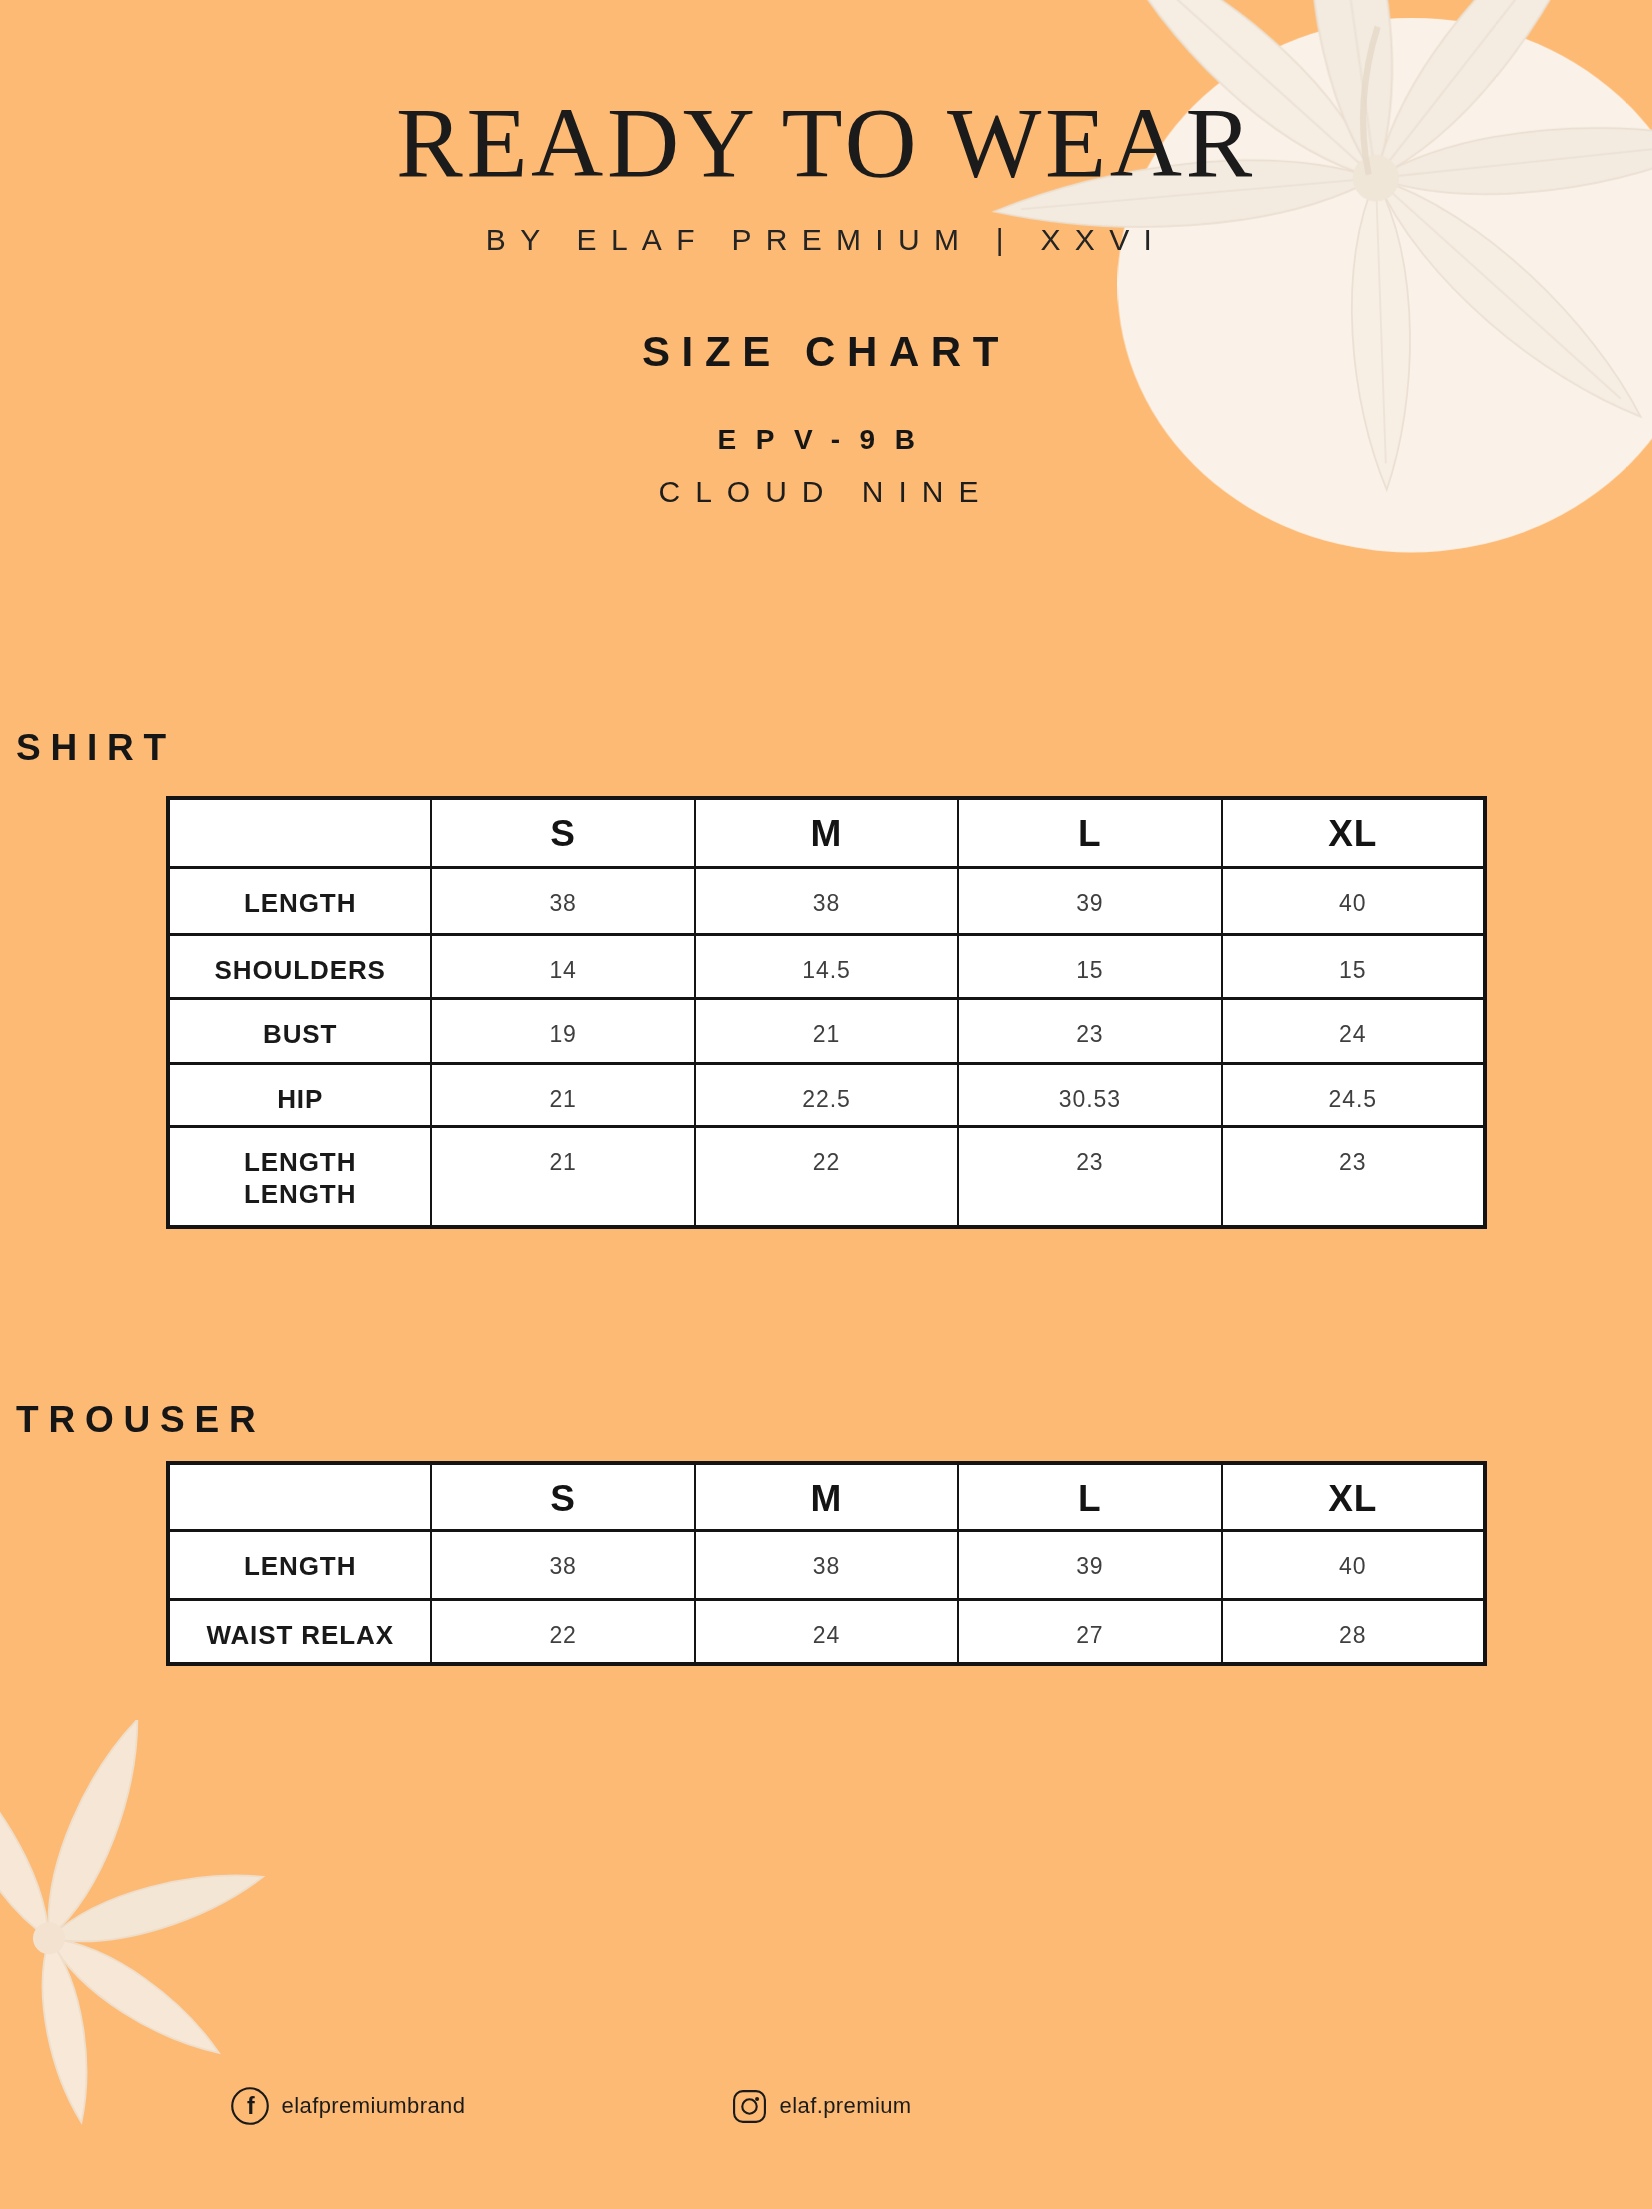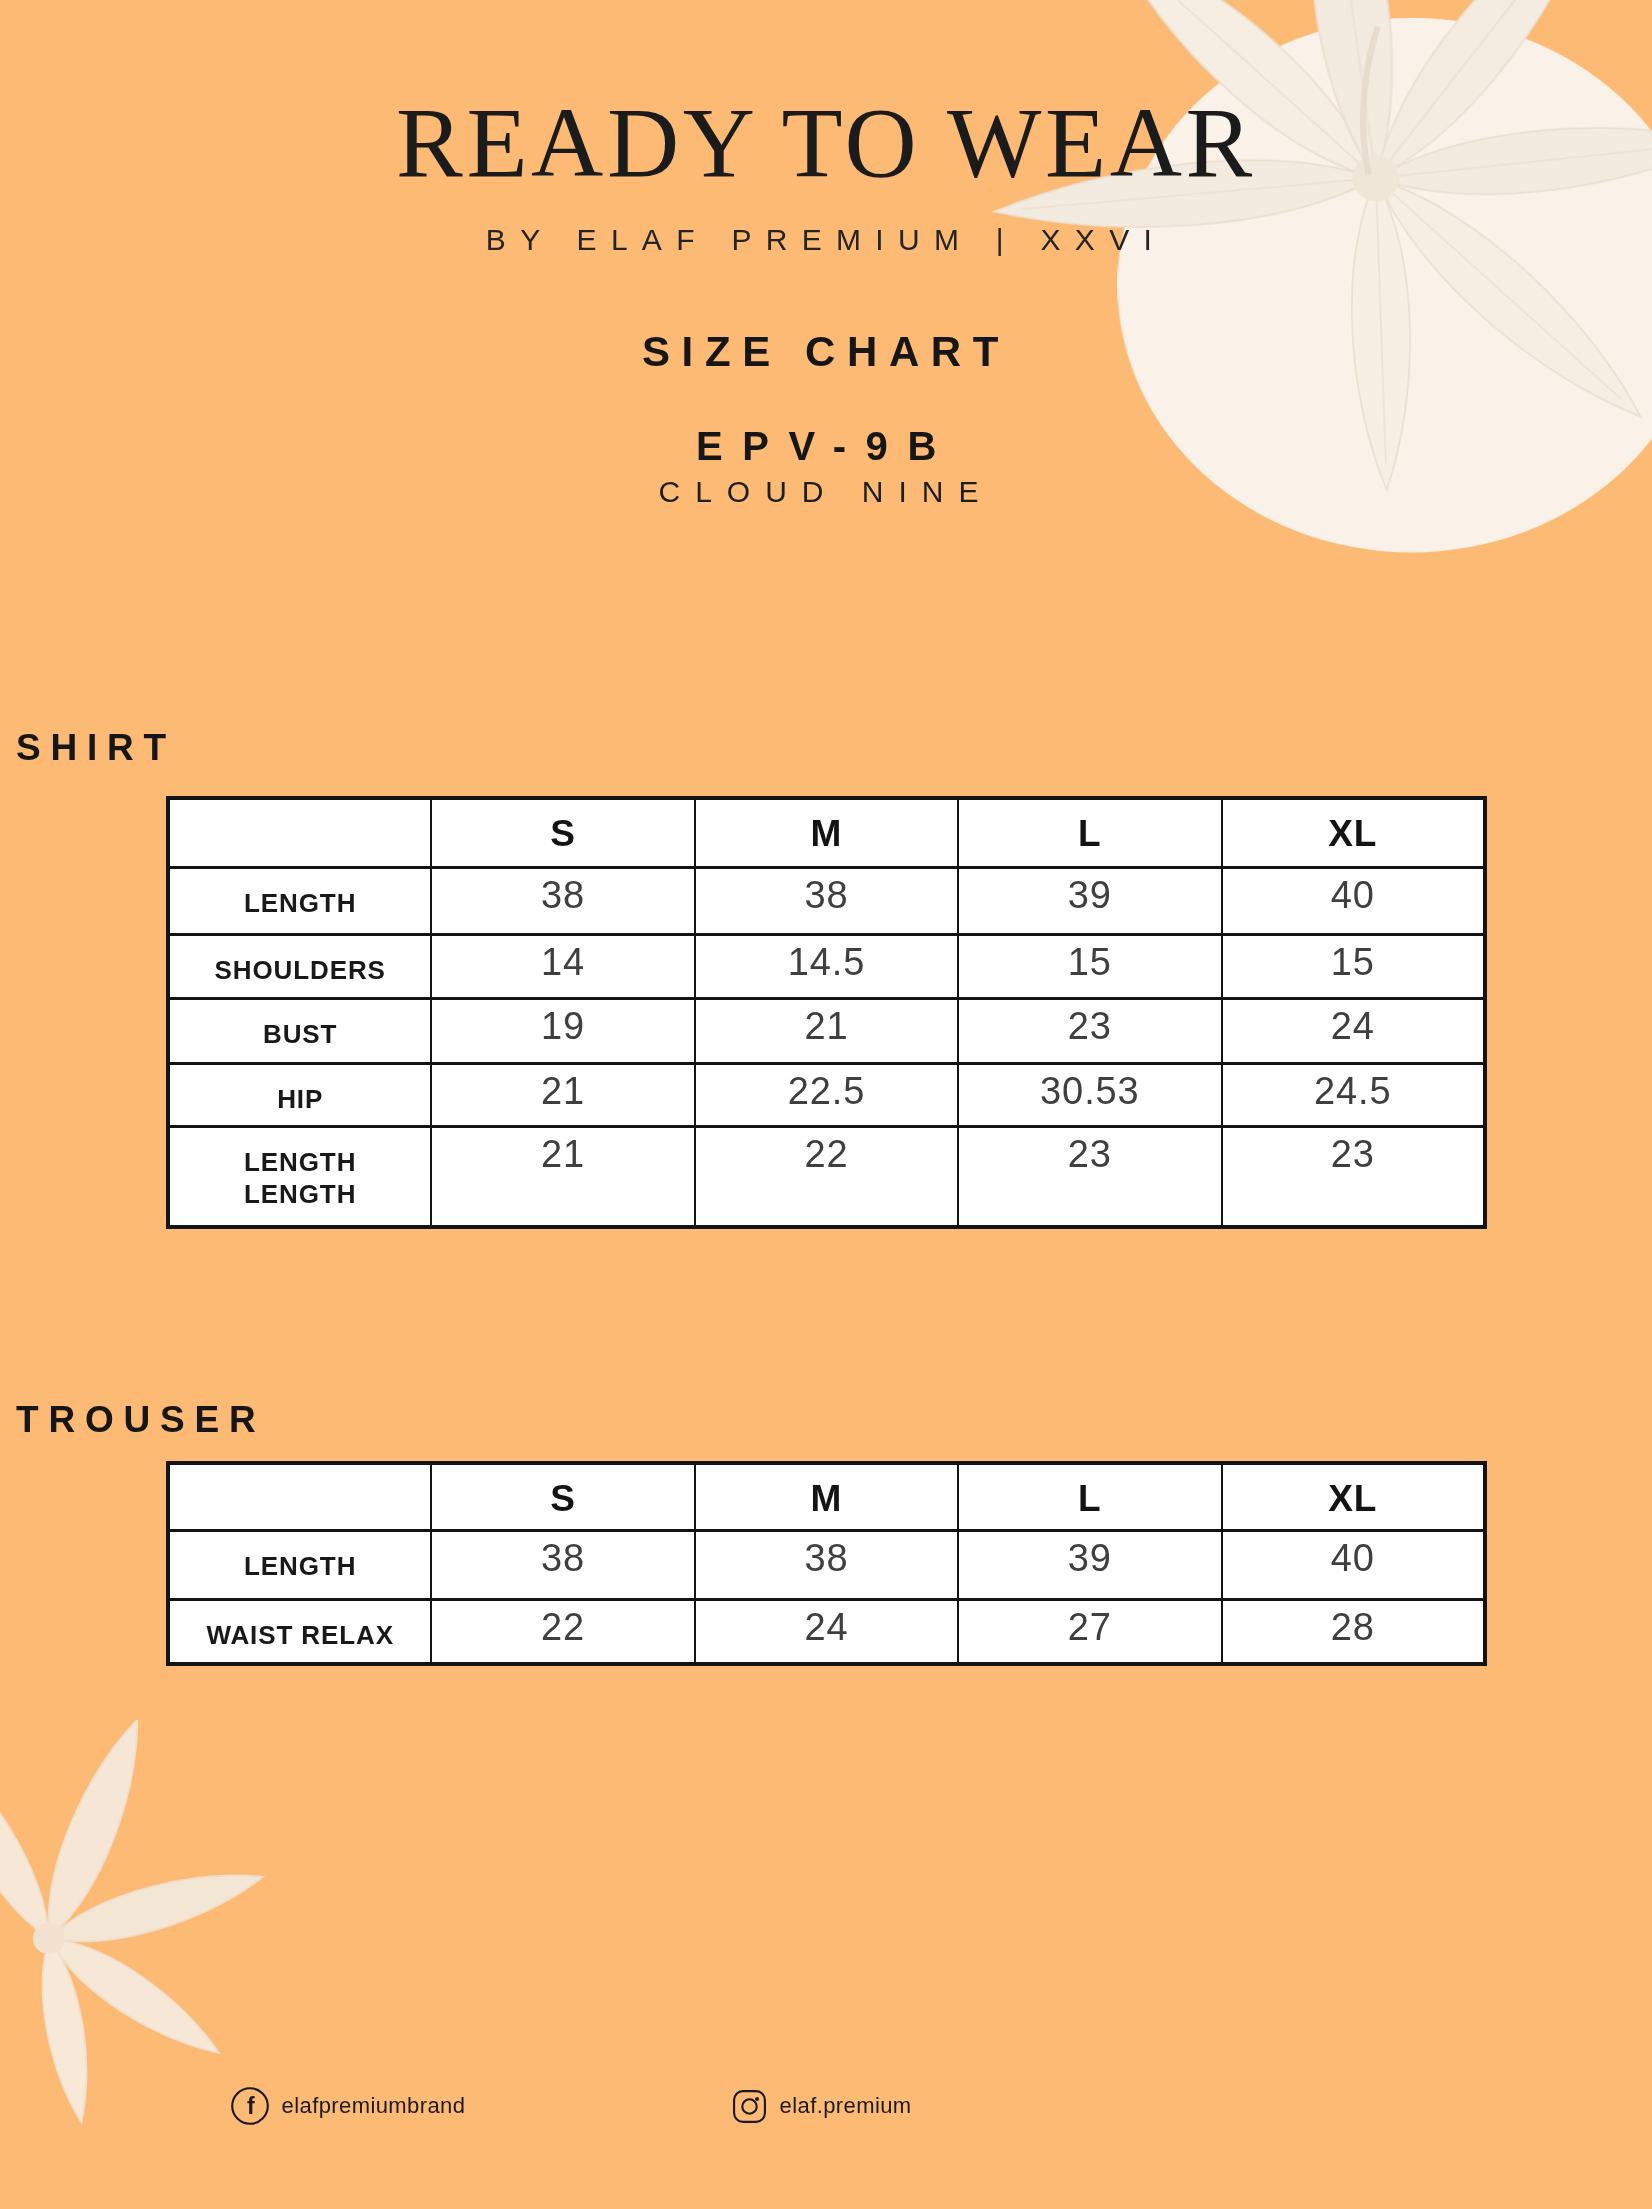"EPV-9B" .product-code { font-size: 40px -> 28px }
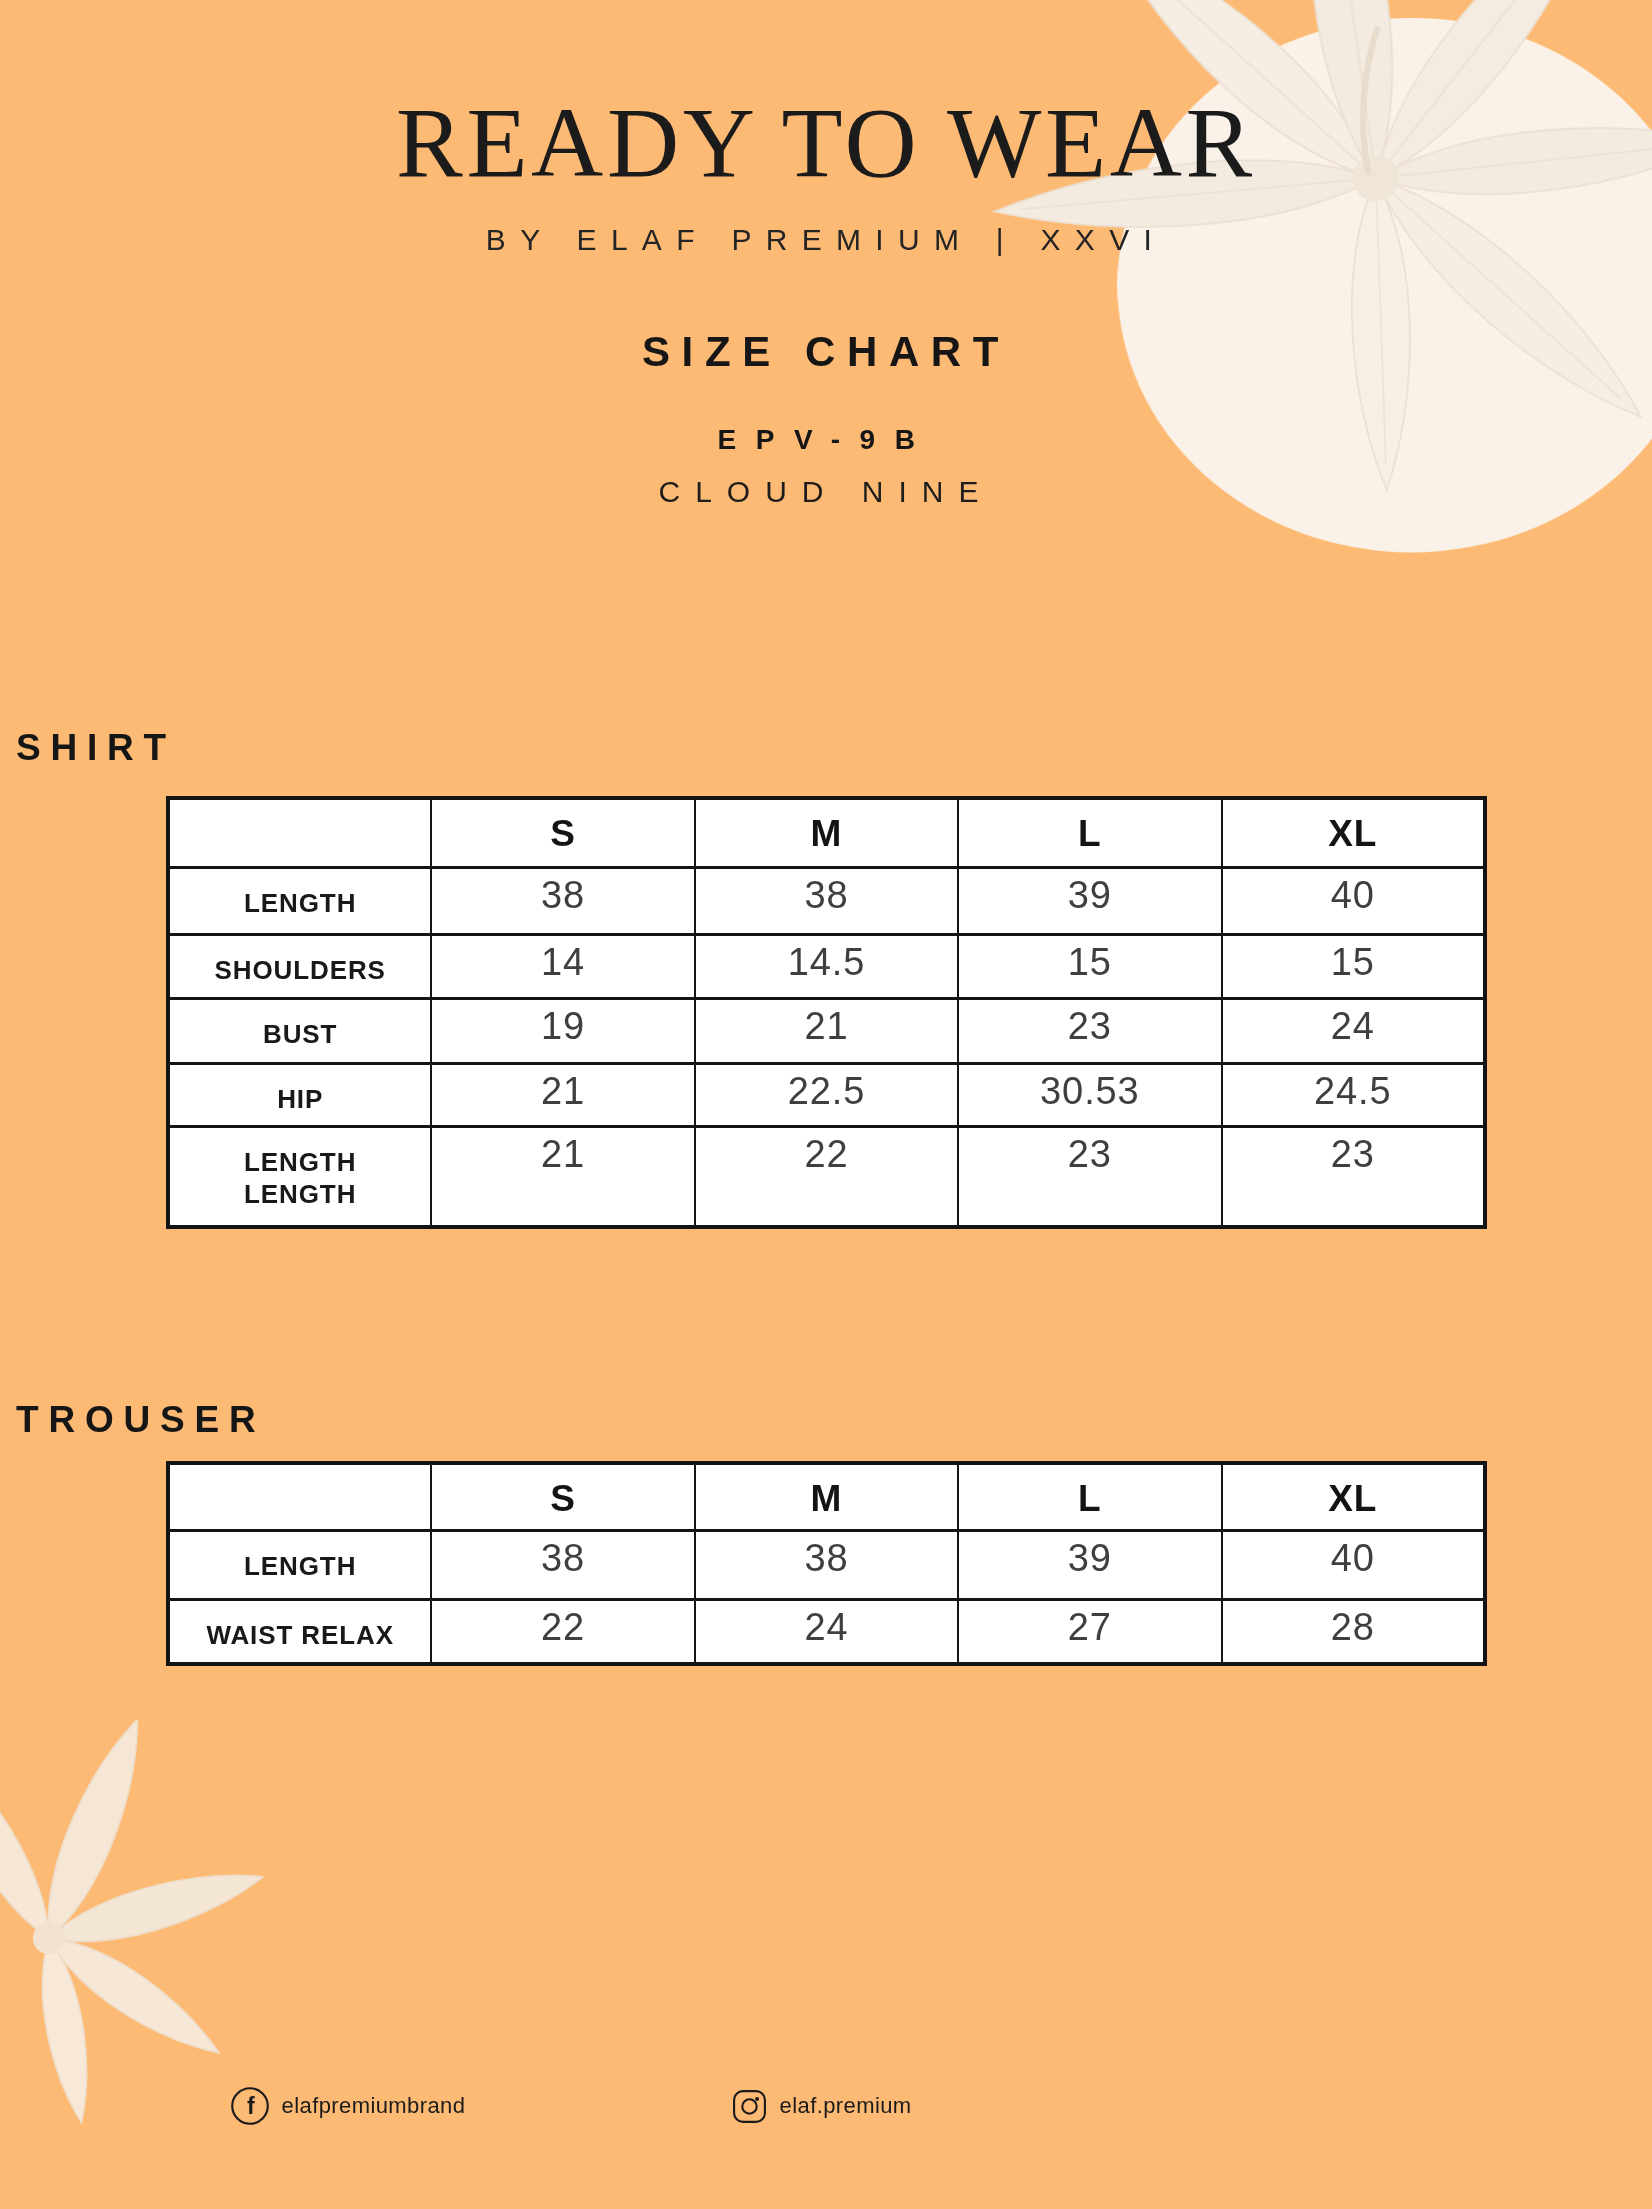"38" td.val { font-size: 38px -> 23px; padding-top: 5px -> 21px }
